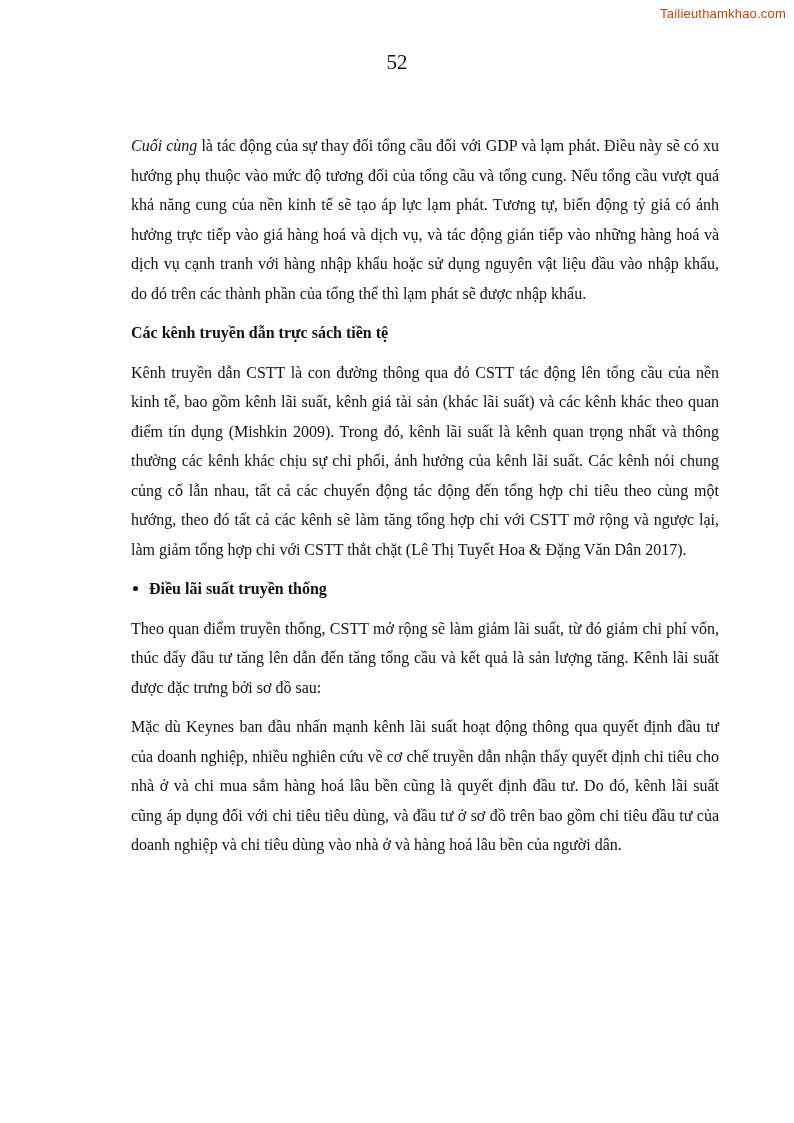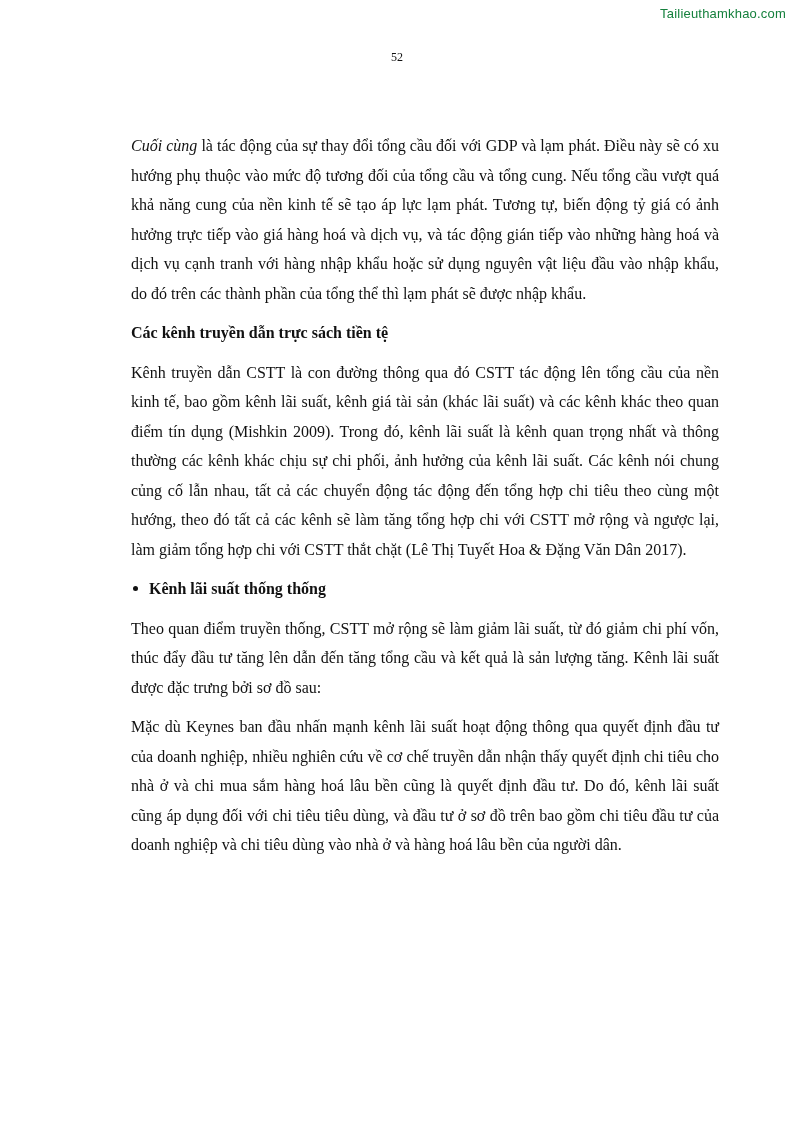"Tailieuthamkhao.com" .watermark { color: #15803d -> #c2410c }
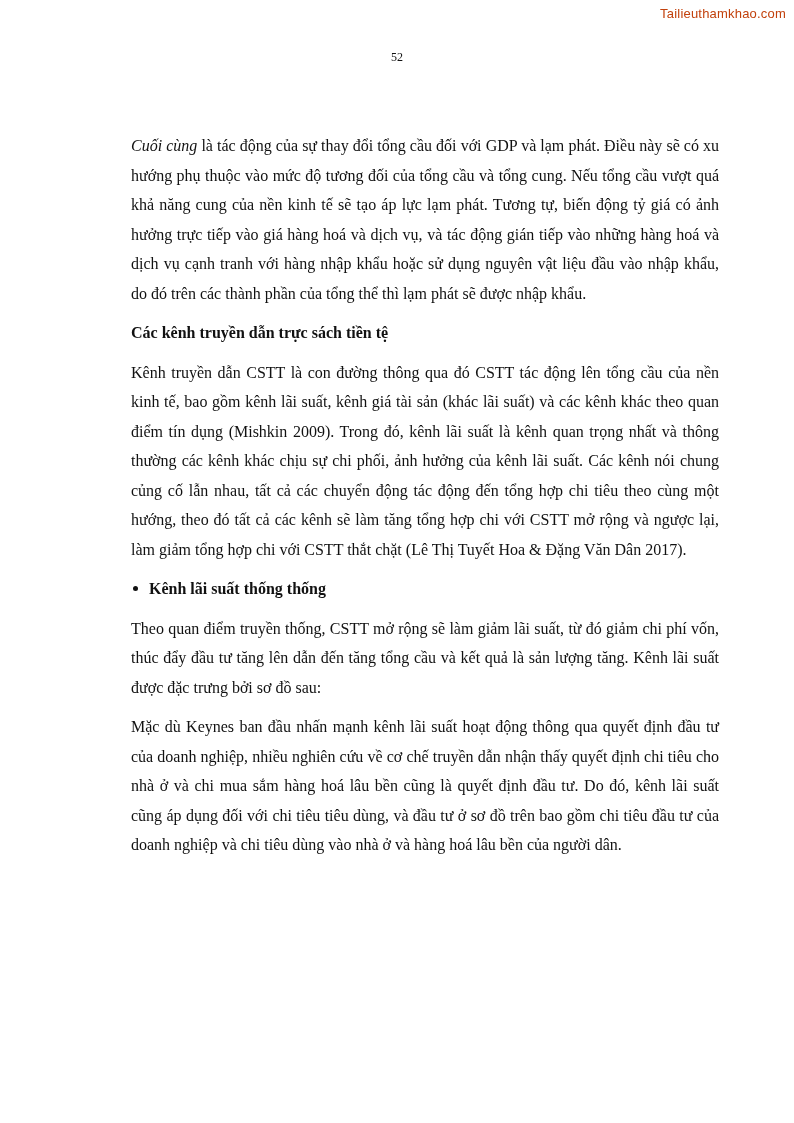"52" .page-num { font-size: 12px -> 21px }
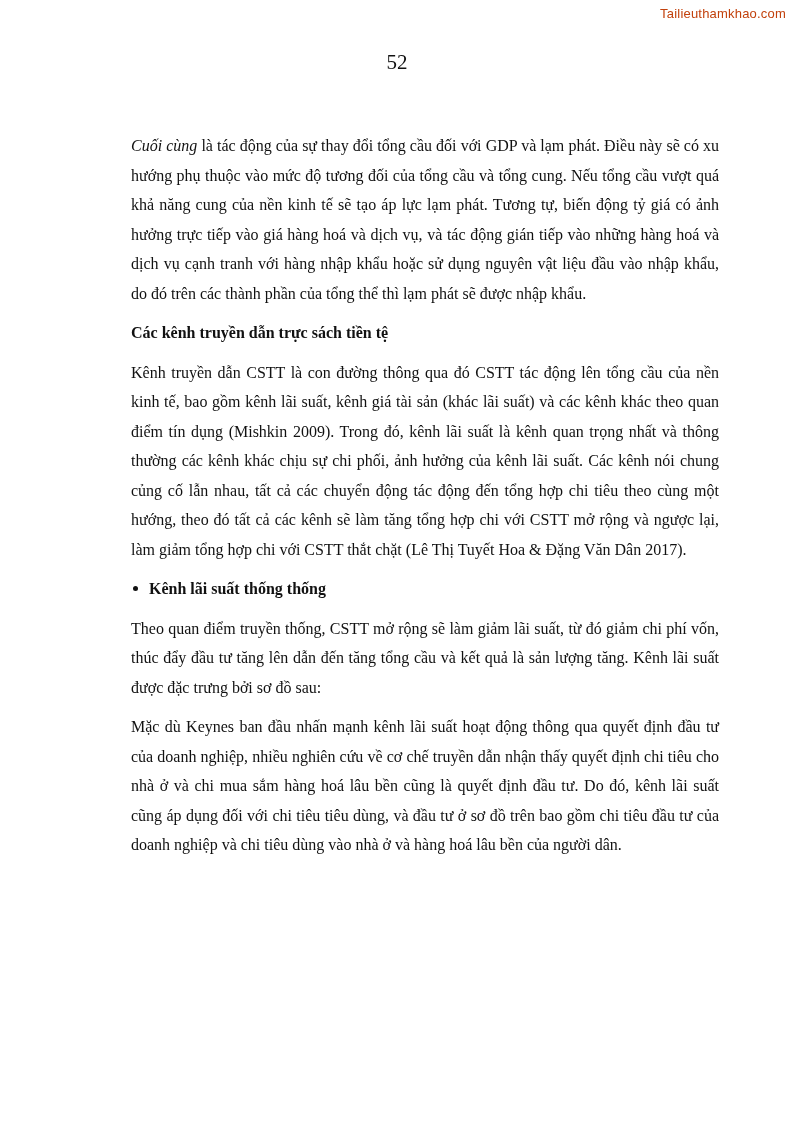"Kênh lãi suất thống thống" span { text: Kênh lãi suất thống -> Điều lãi suất truyền }
